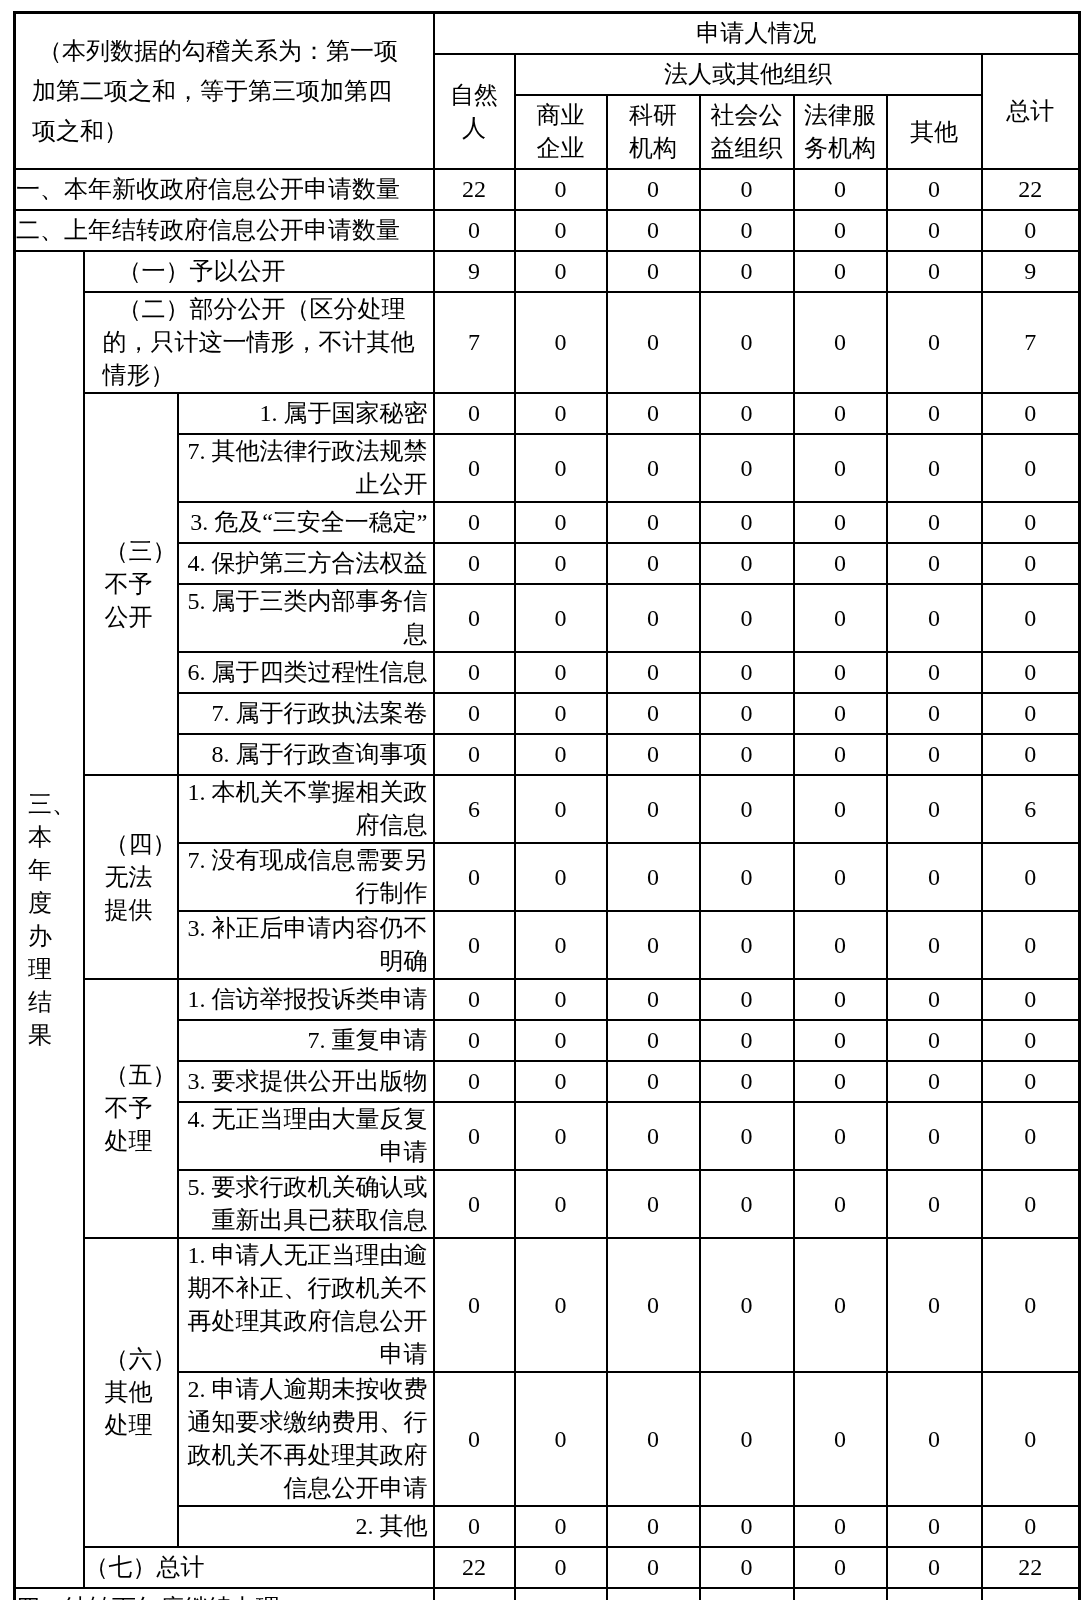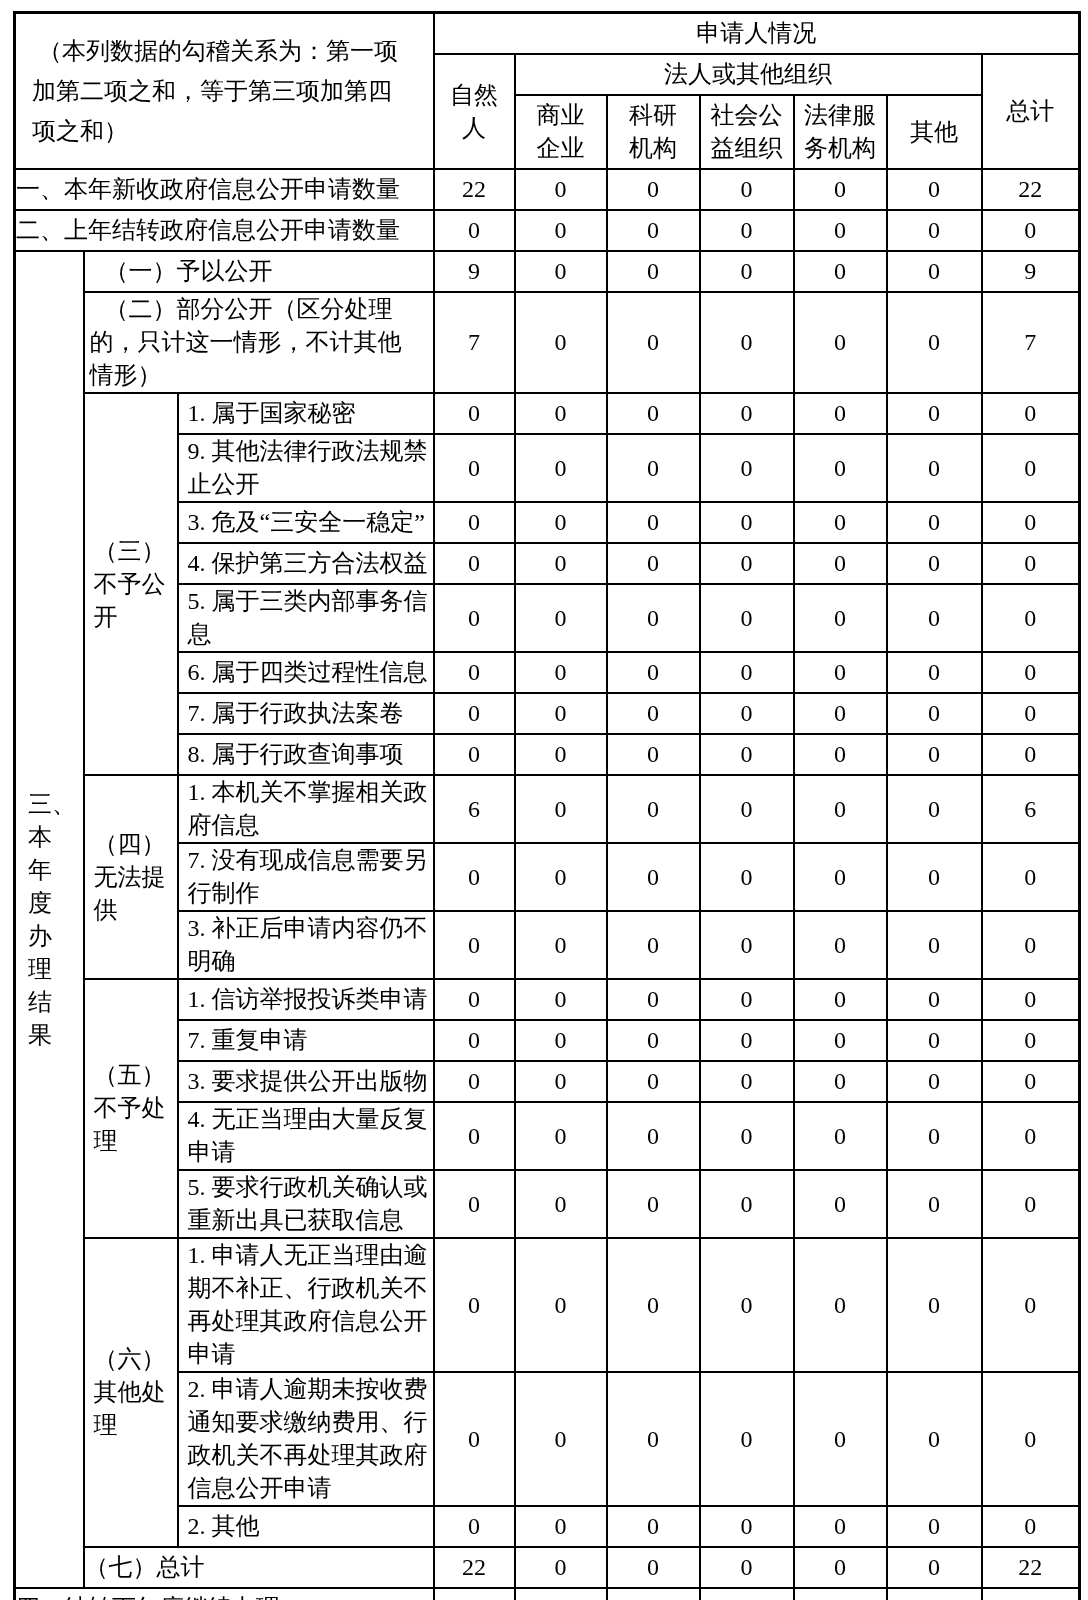"（一）予以公开" .sub { padding: 0 8px 0 5px -> 0 8px 0 18px }
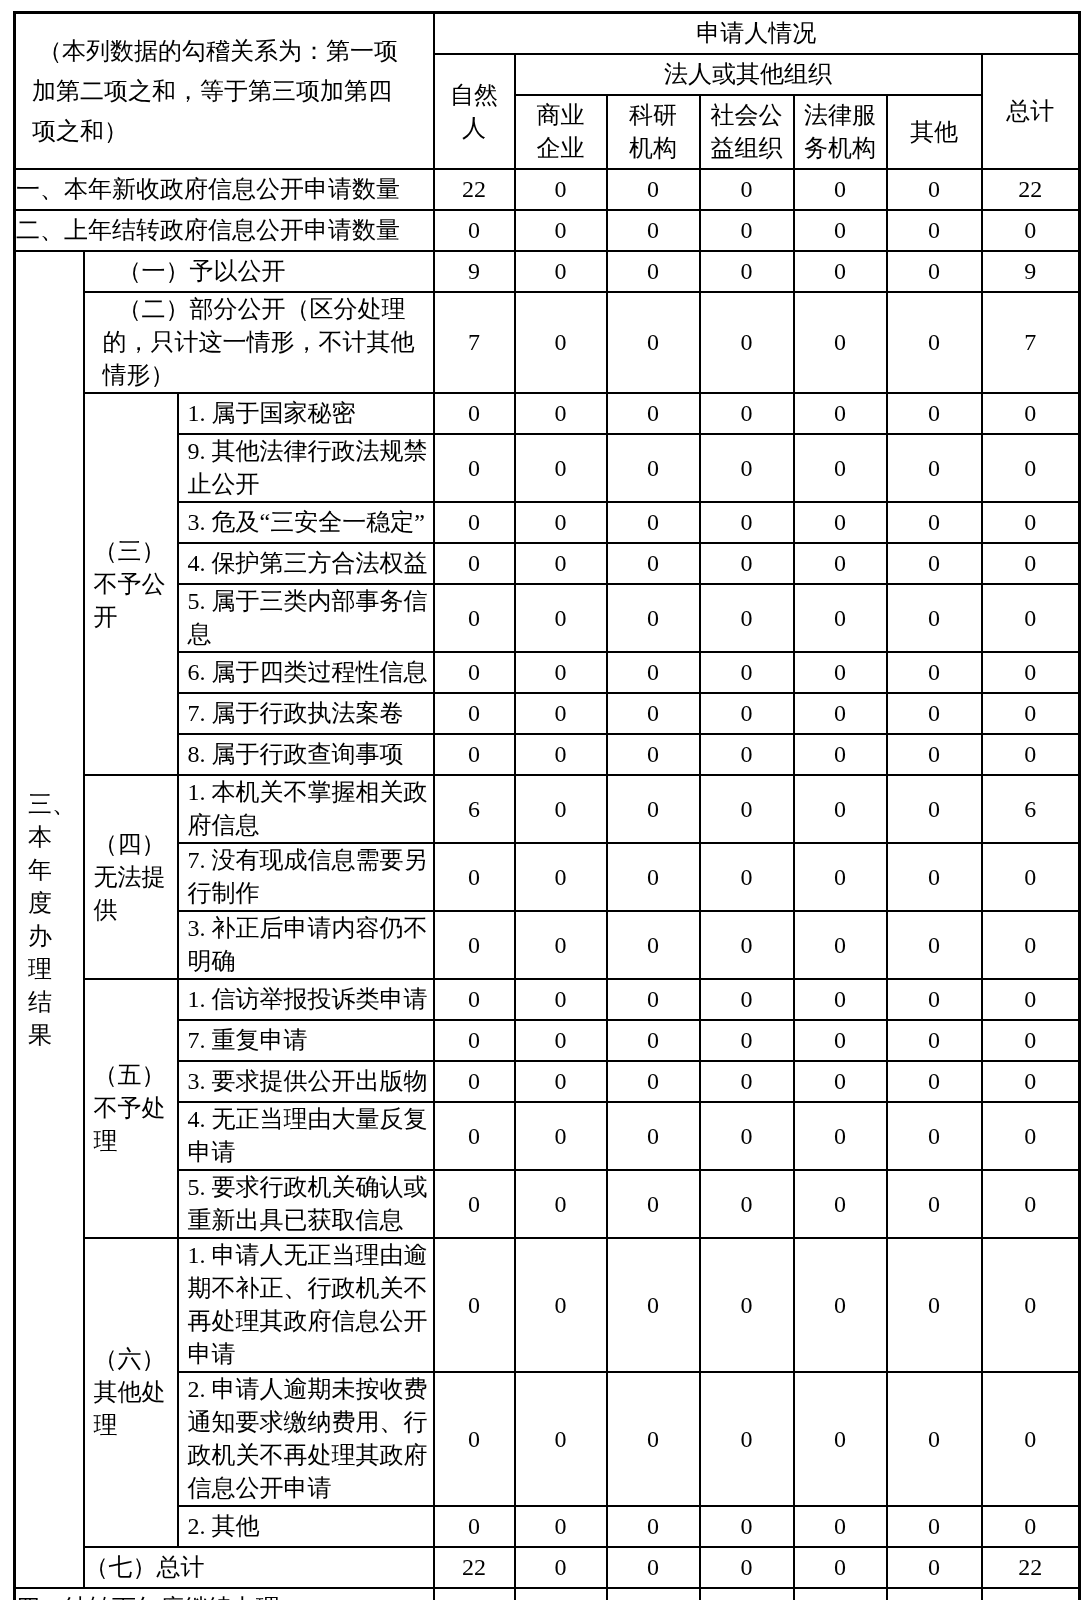"1. 属于国家秘密" .item { text-align: left -> right }
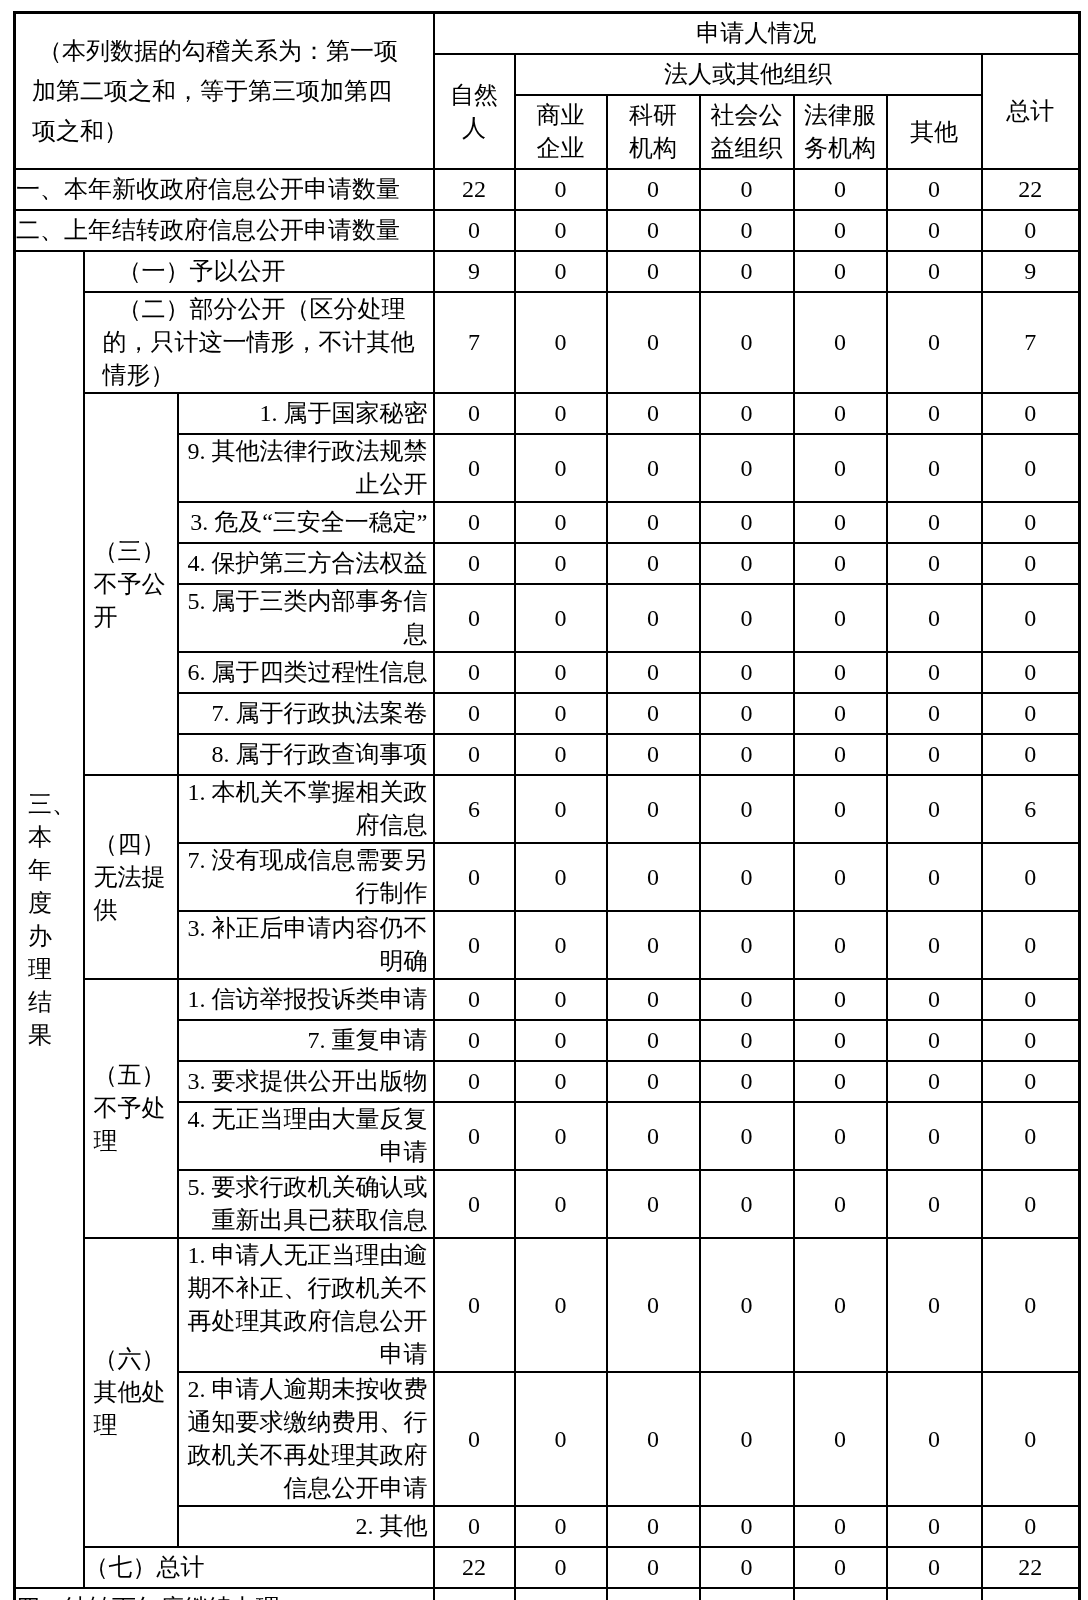"9. 其他法律行政法规禁止公开" td.item { text: 9 -> 7 }
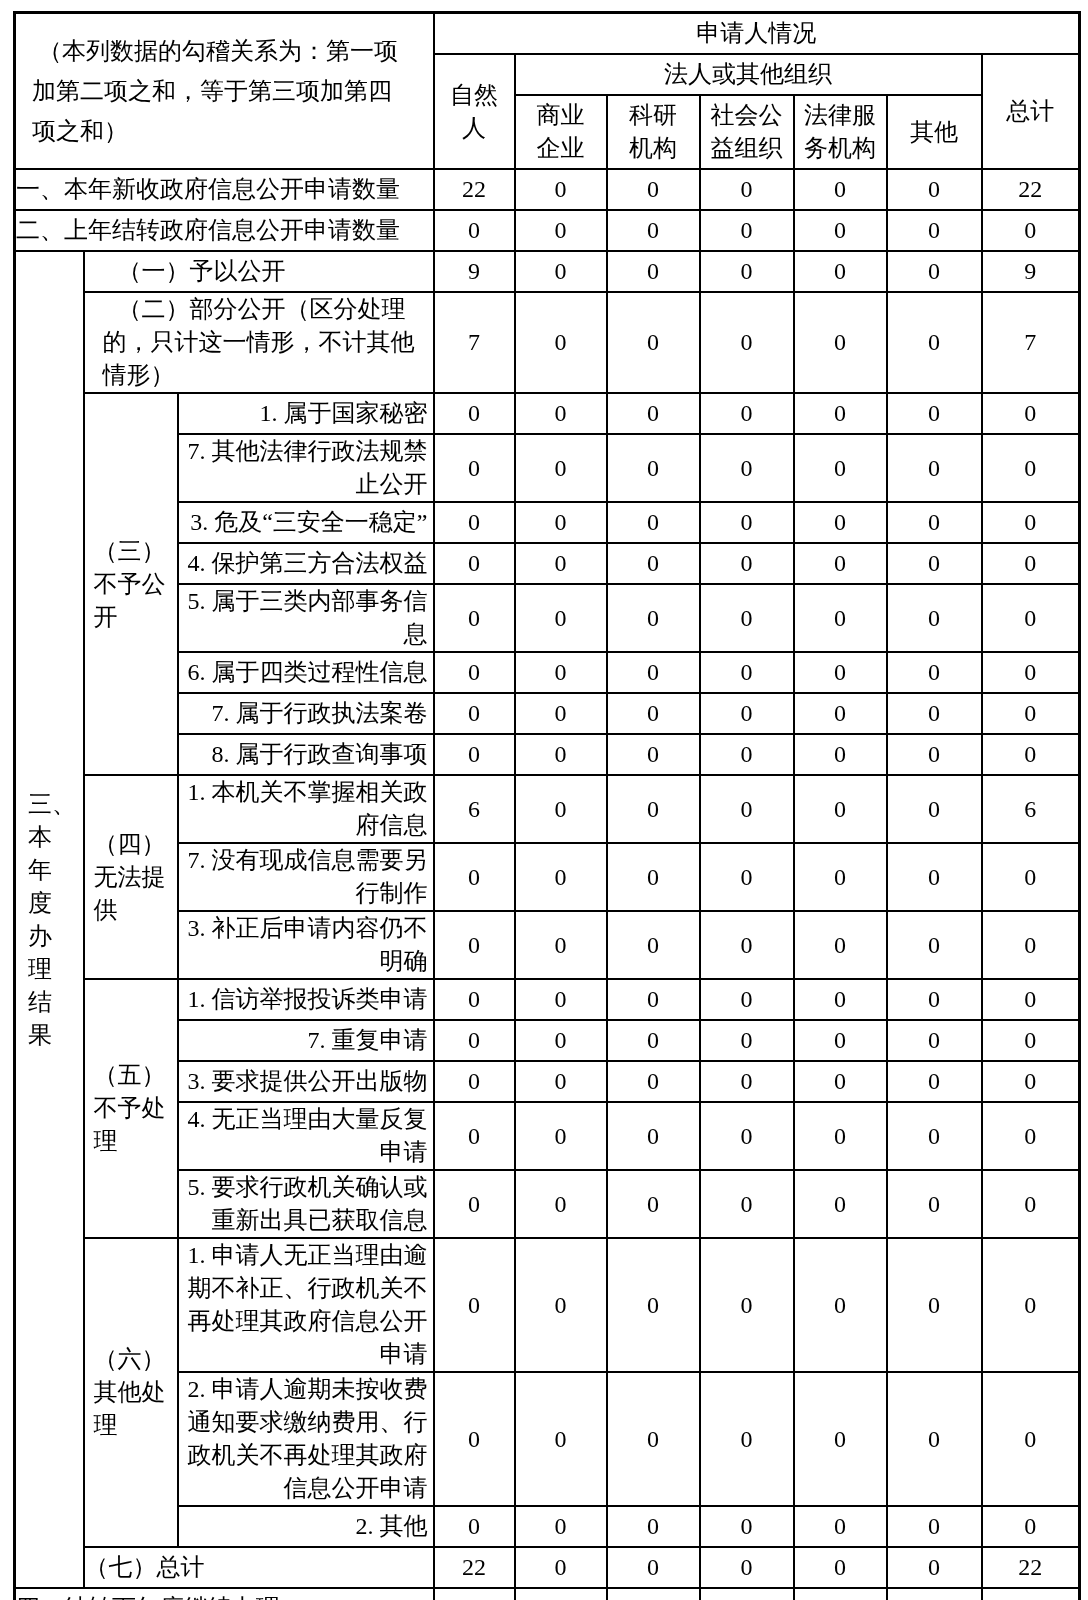"（三）不予公开" .grp { padding: 0 3px 0 9px -> 0 3px 0 20px }
